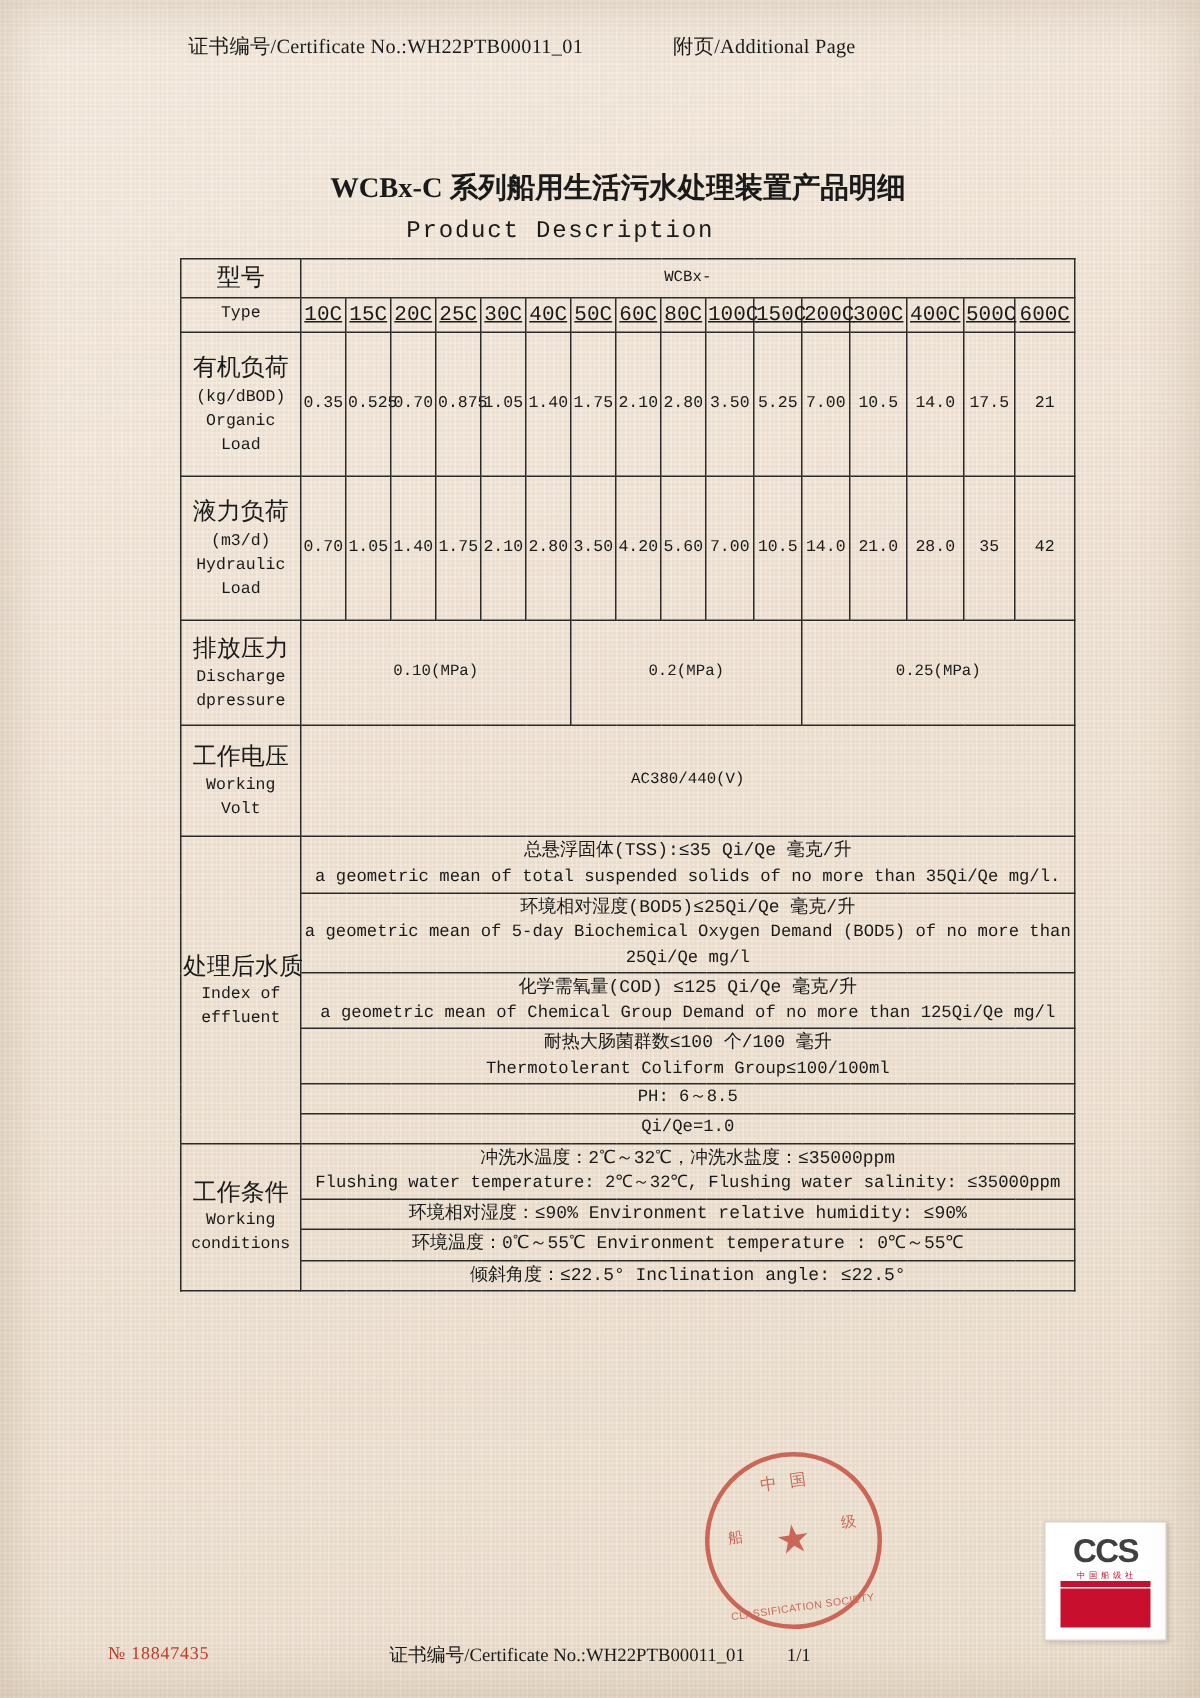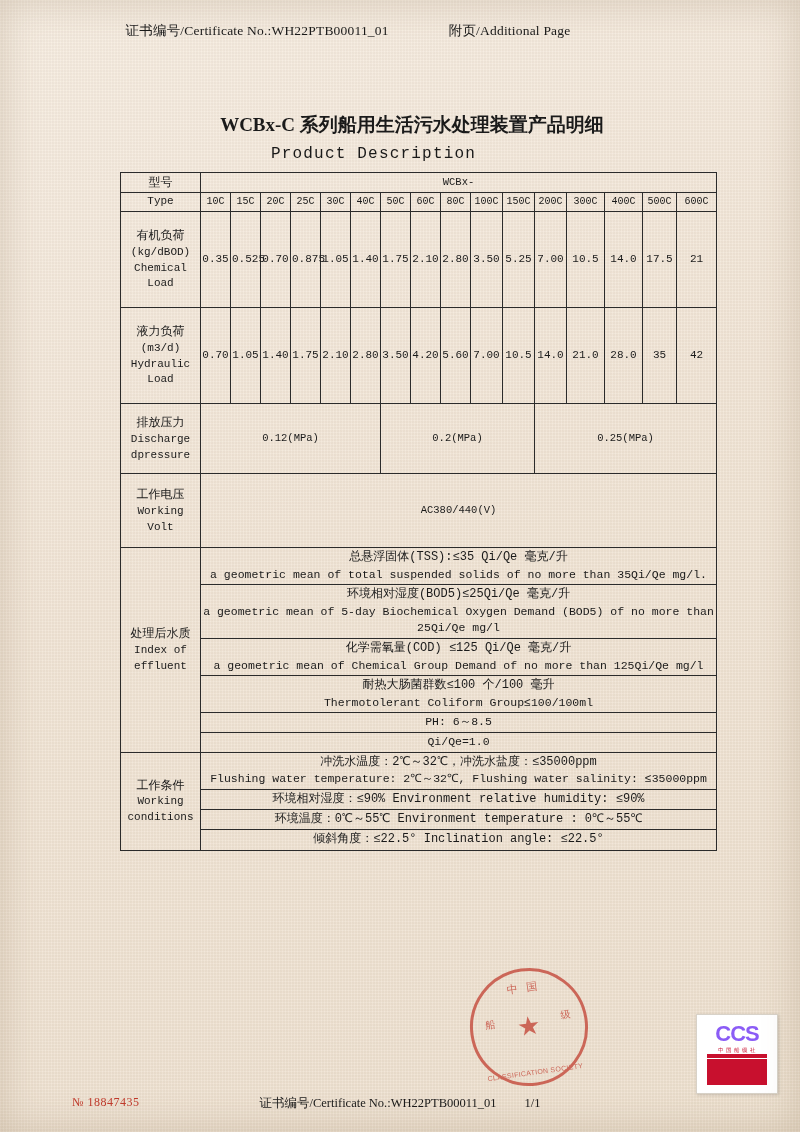"型号" .cn { font-size: 12px -> 16px }
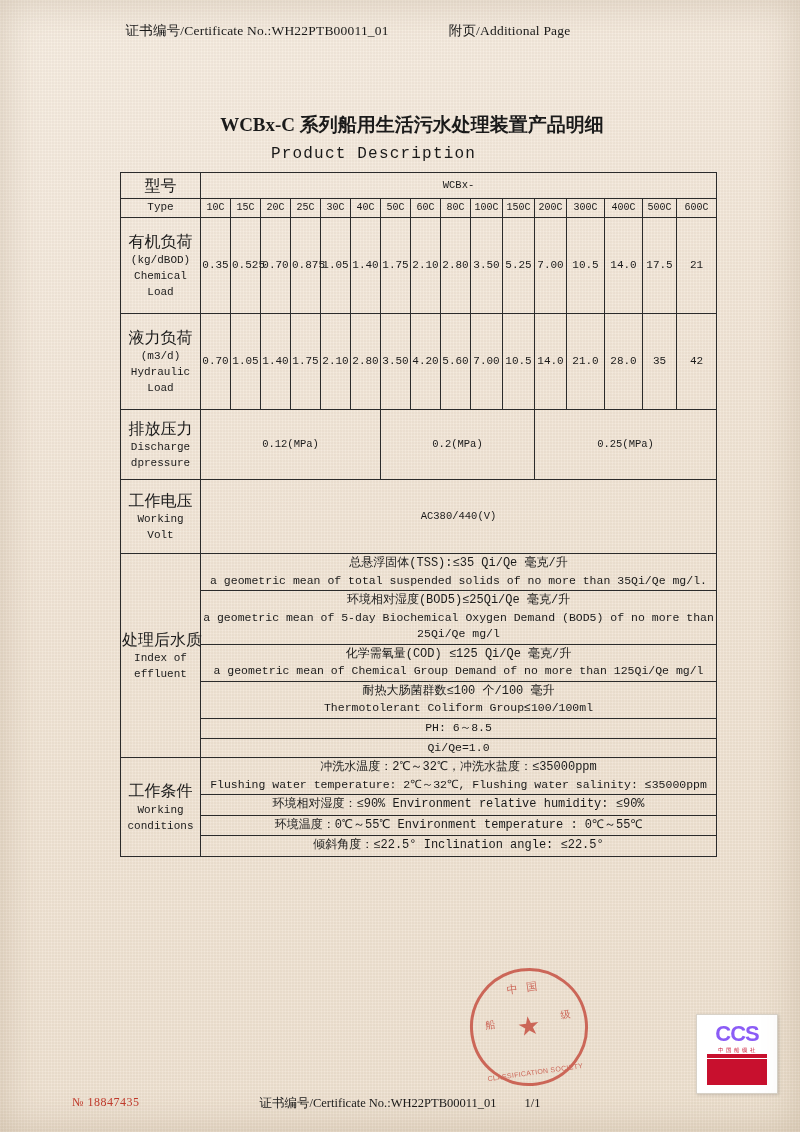"10C" .typecell { font-size: 10px -> 14px; text-decoration: none -> underline }
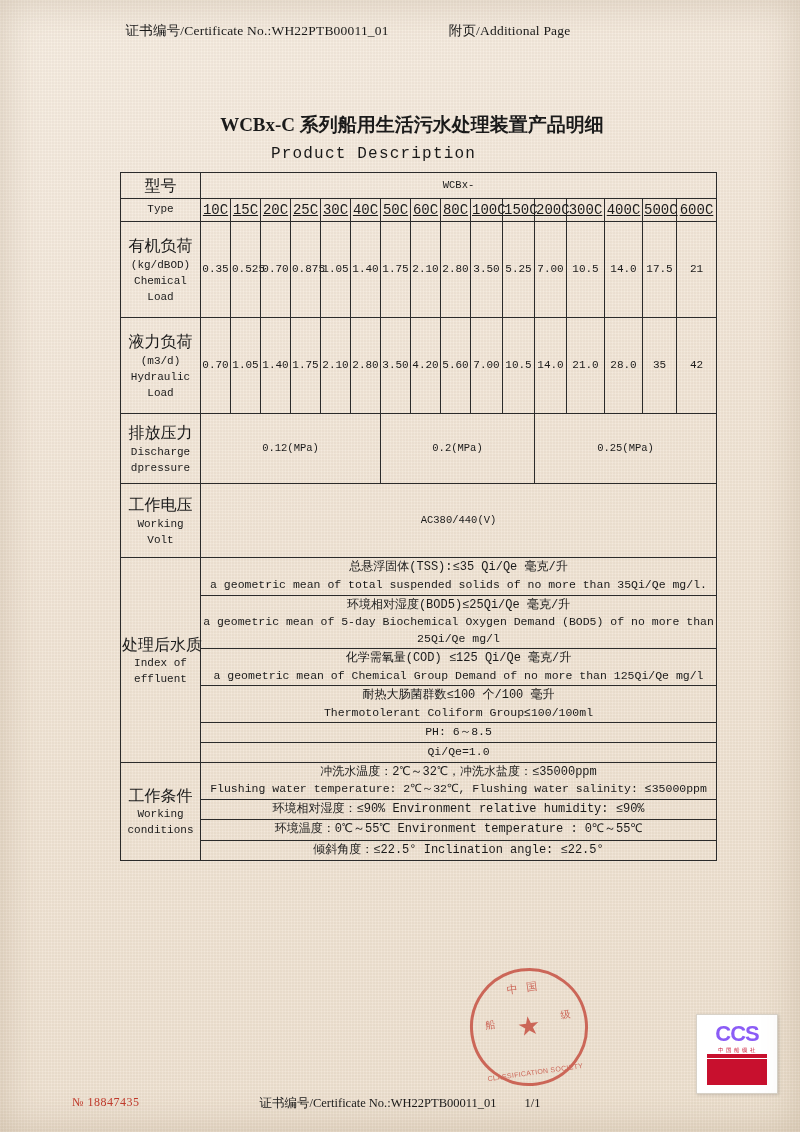"Chemical" div { text: Chemical -> Organic }
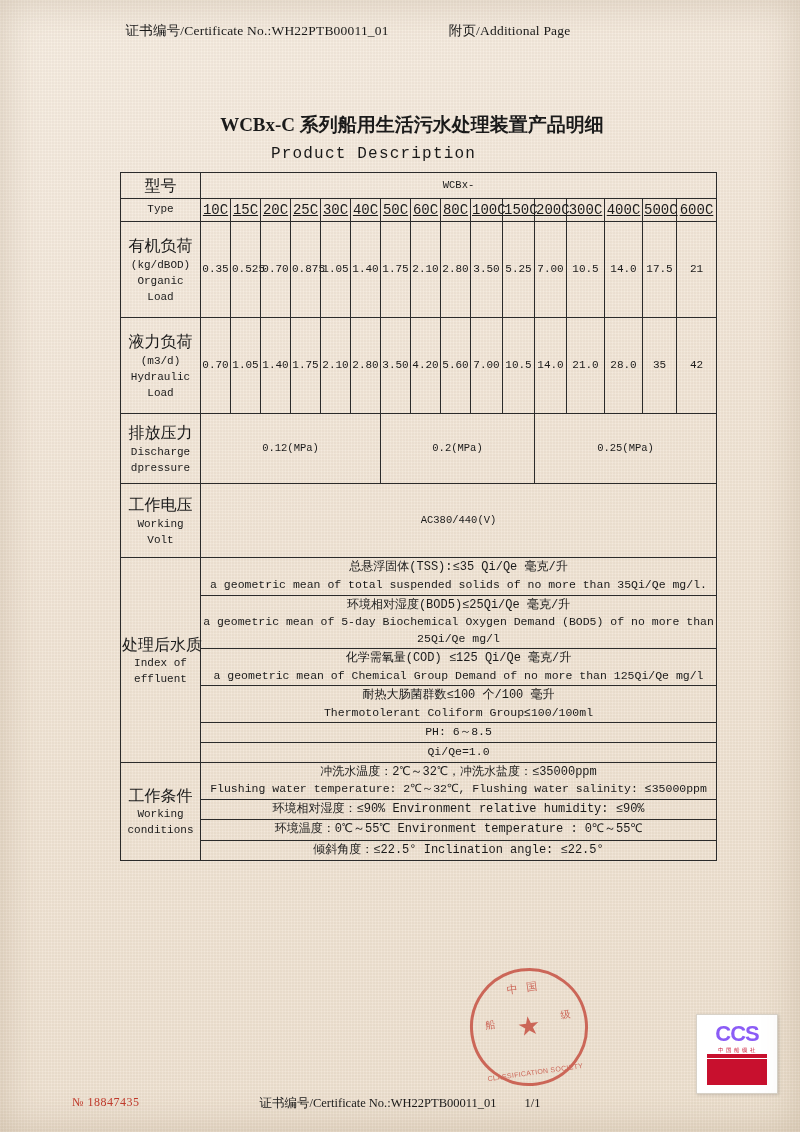"0.12(MPa)" td { text: 0.12 -> 0.10 }
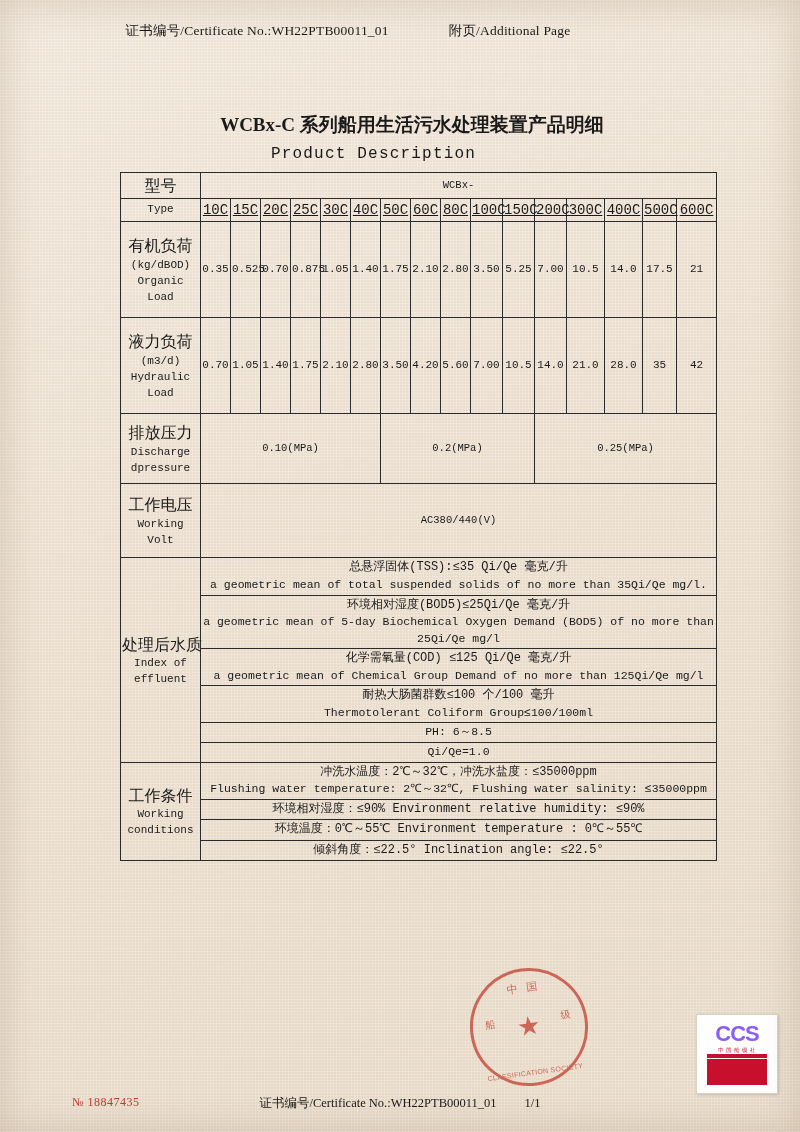"CCS" .ccs-logo .ccs-text { color: #8b5cf6 -> #404040 }
